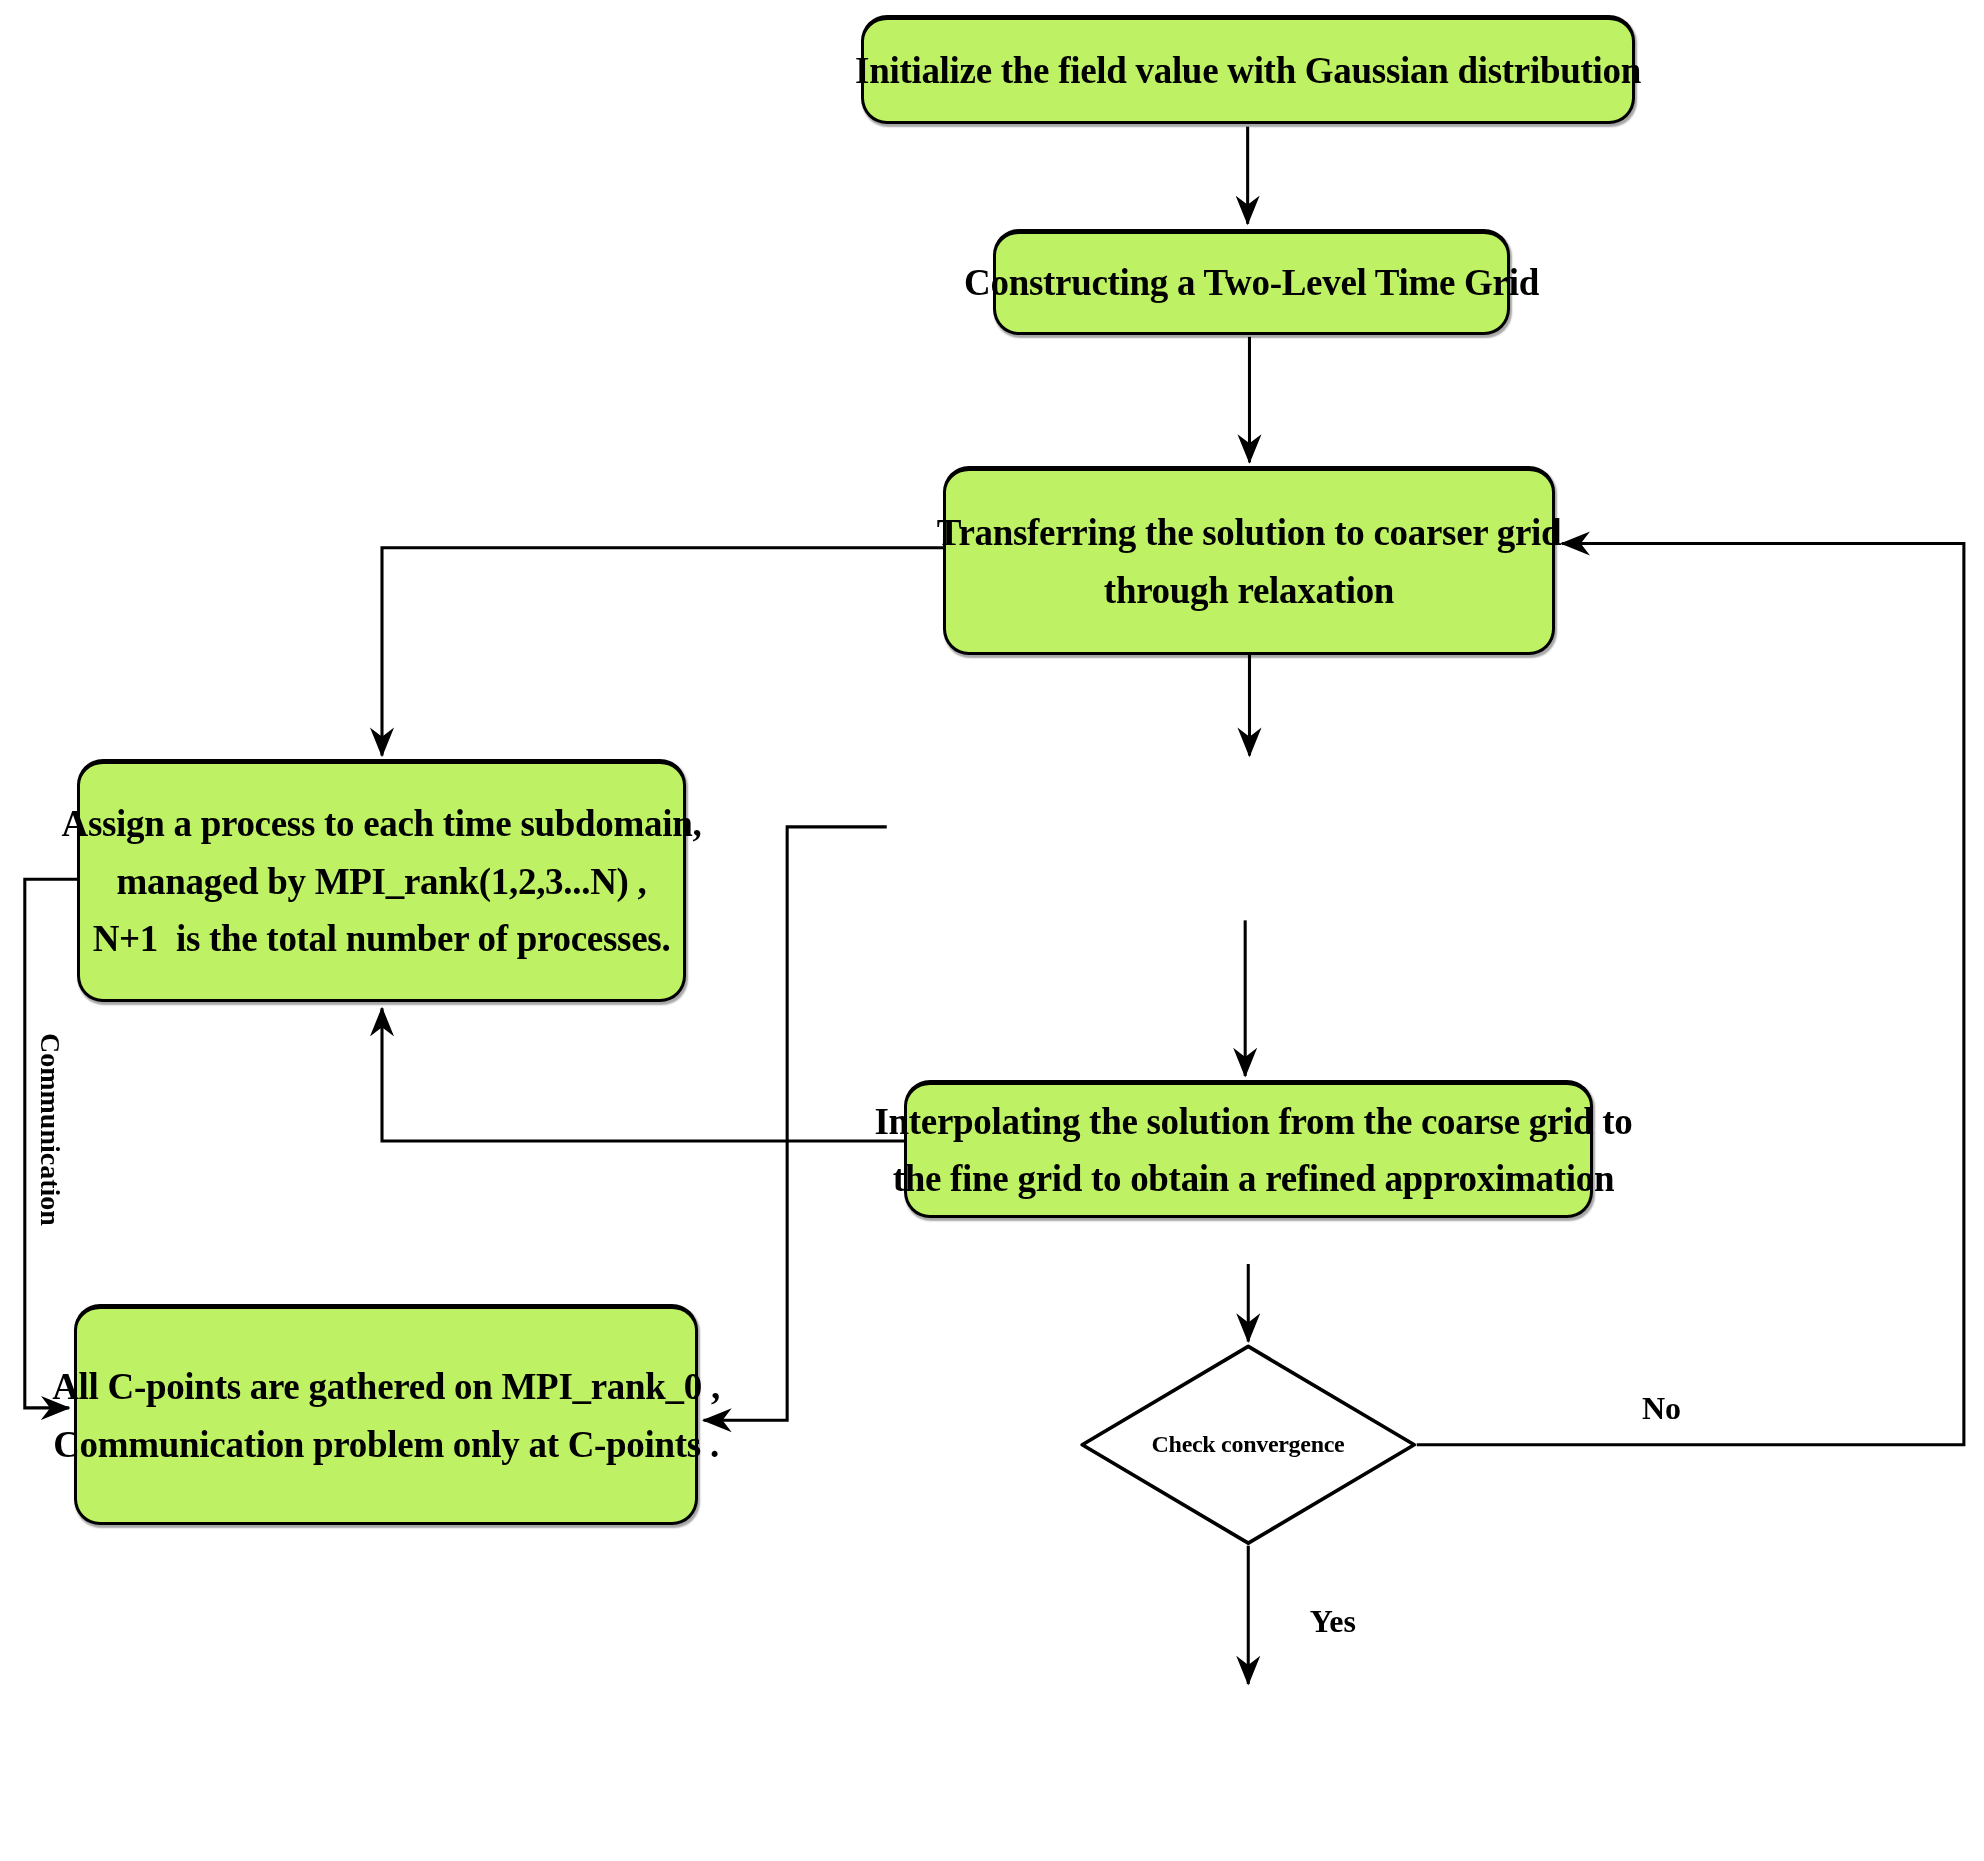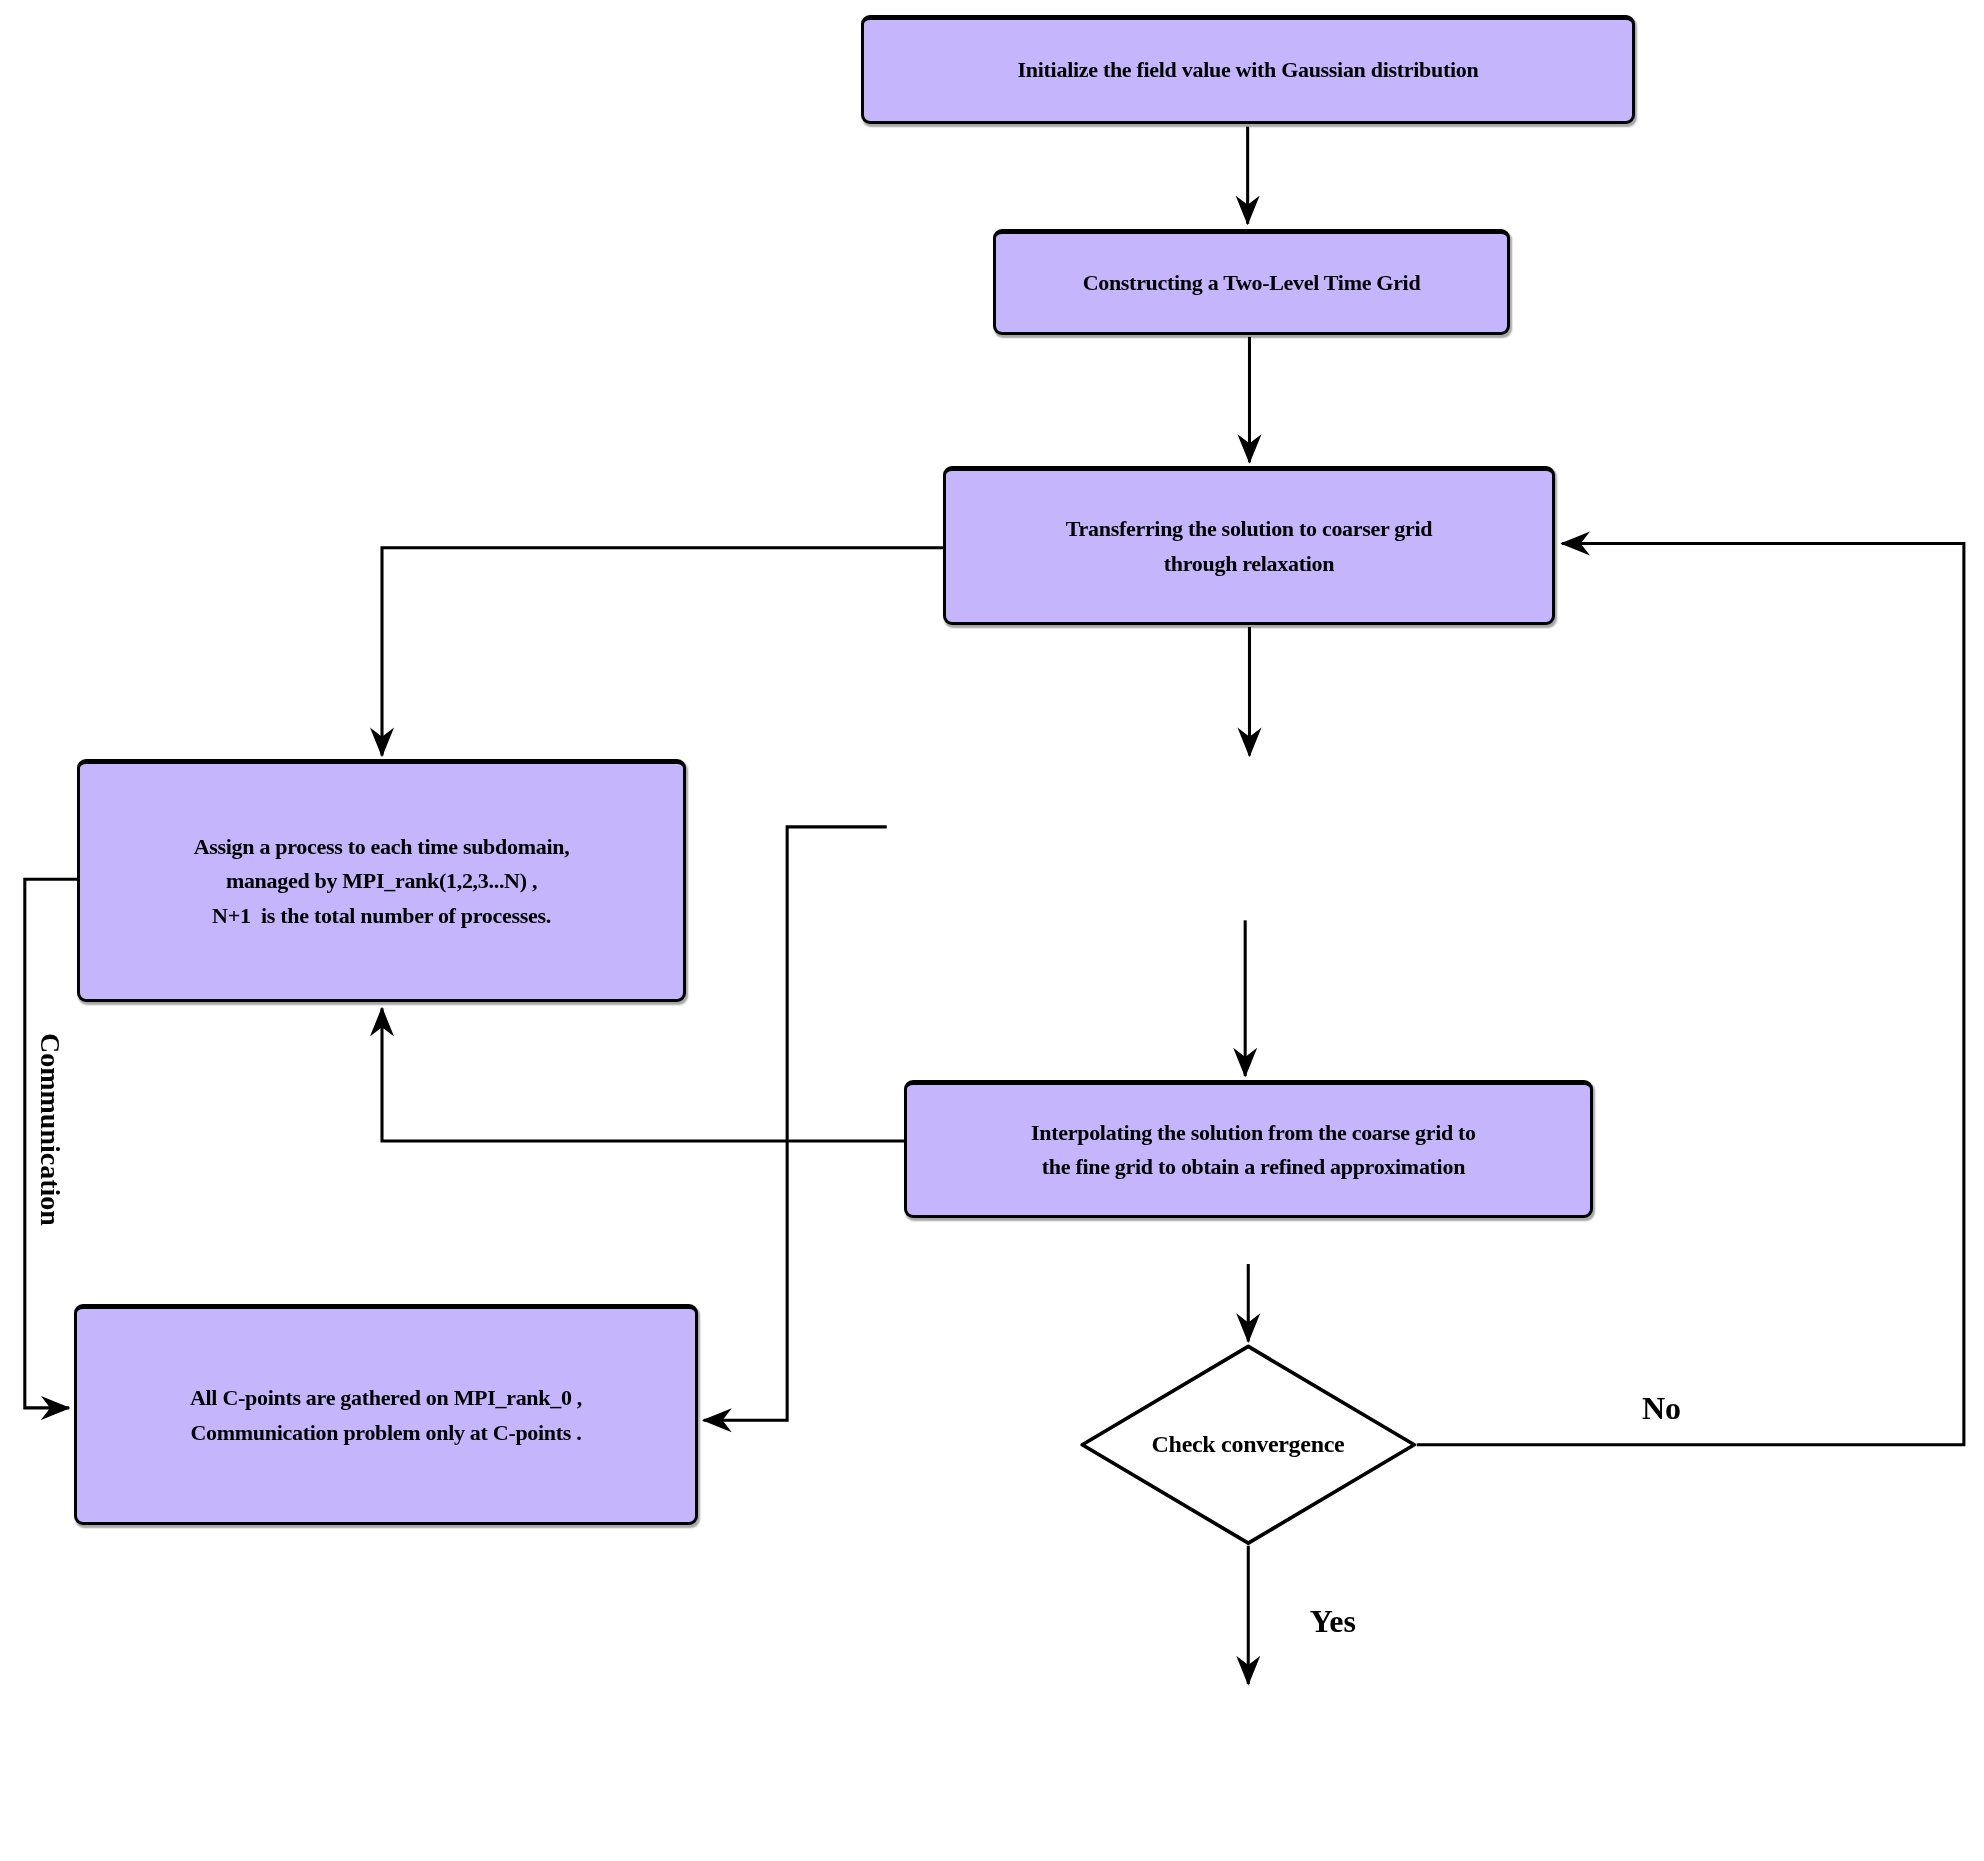"Initialize the field value with" .node { background: #c4b5fd -> #bef264; border-radius: 9px -> 26px; font-size: 22px -> 37px }
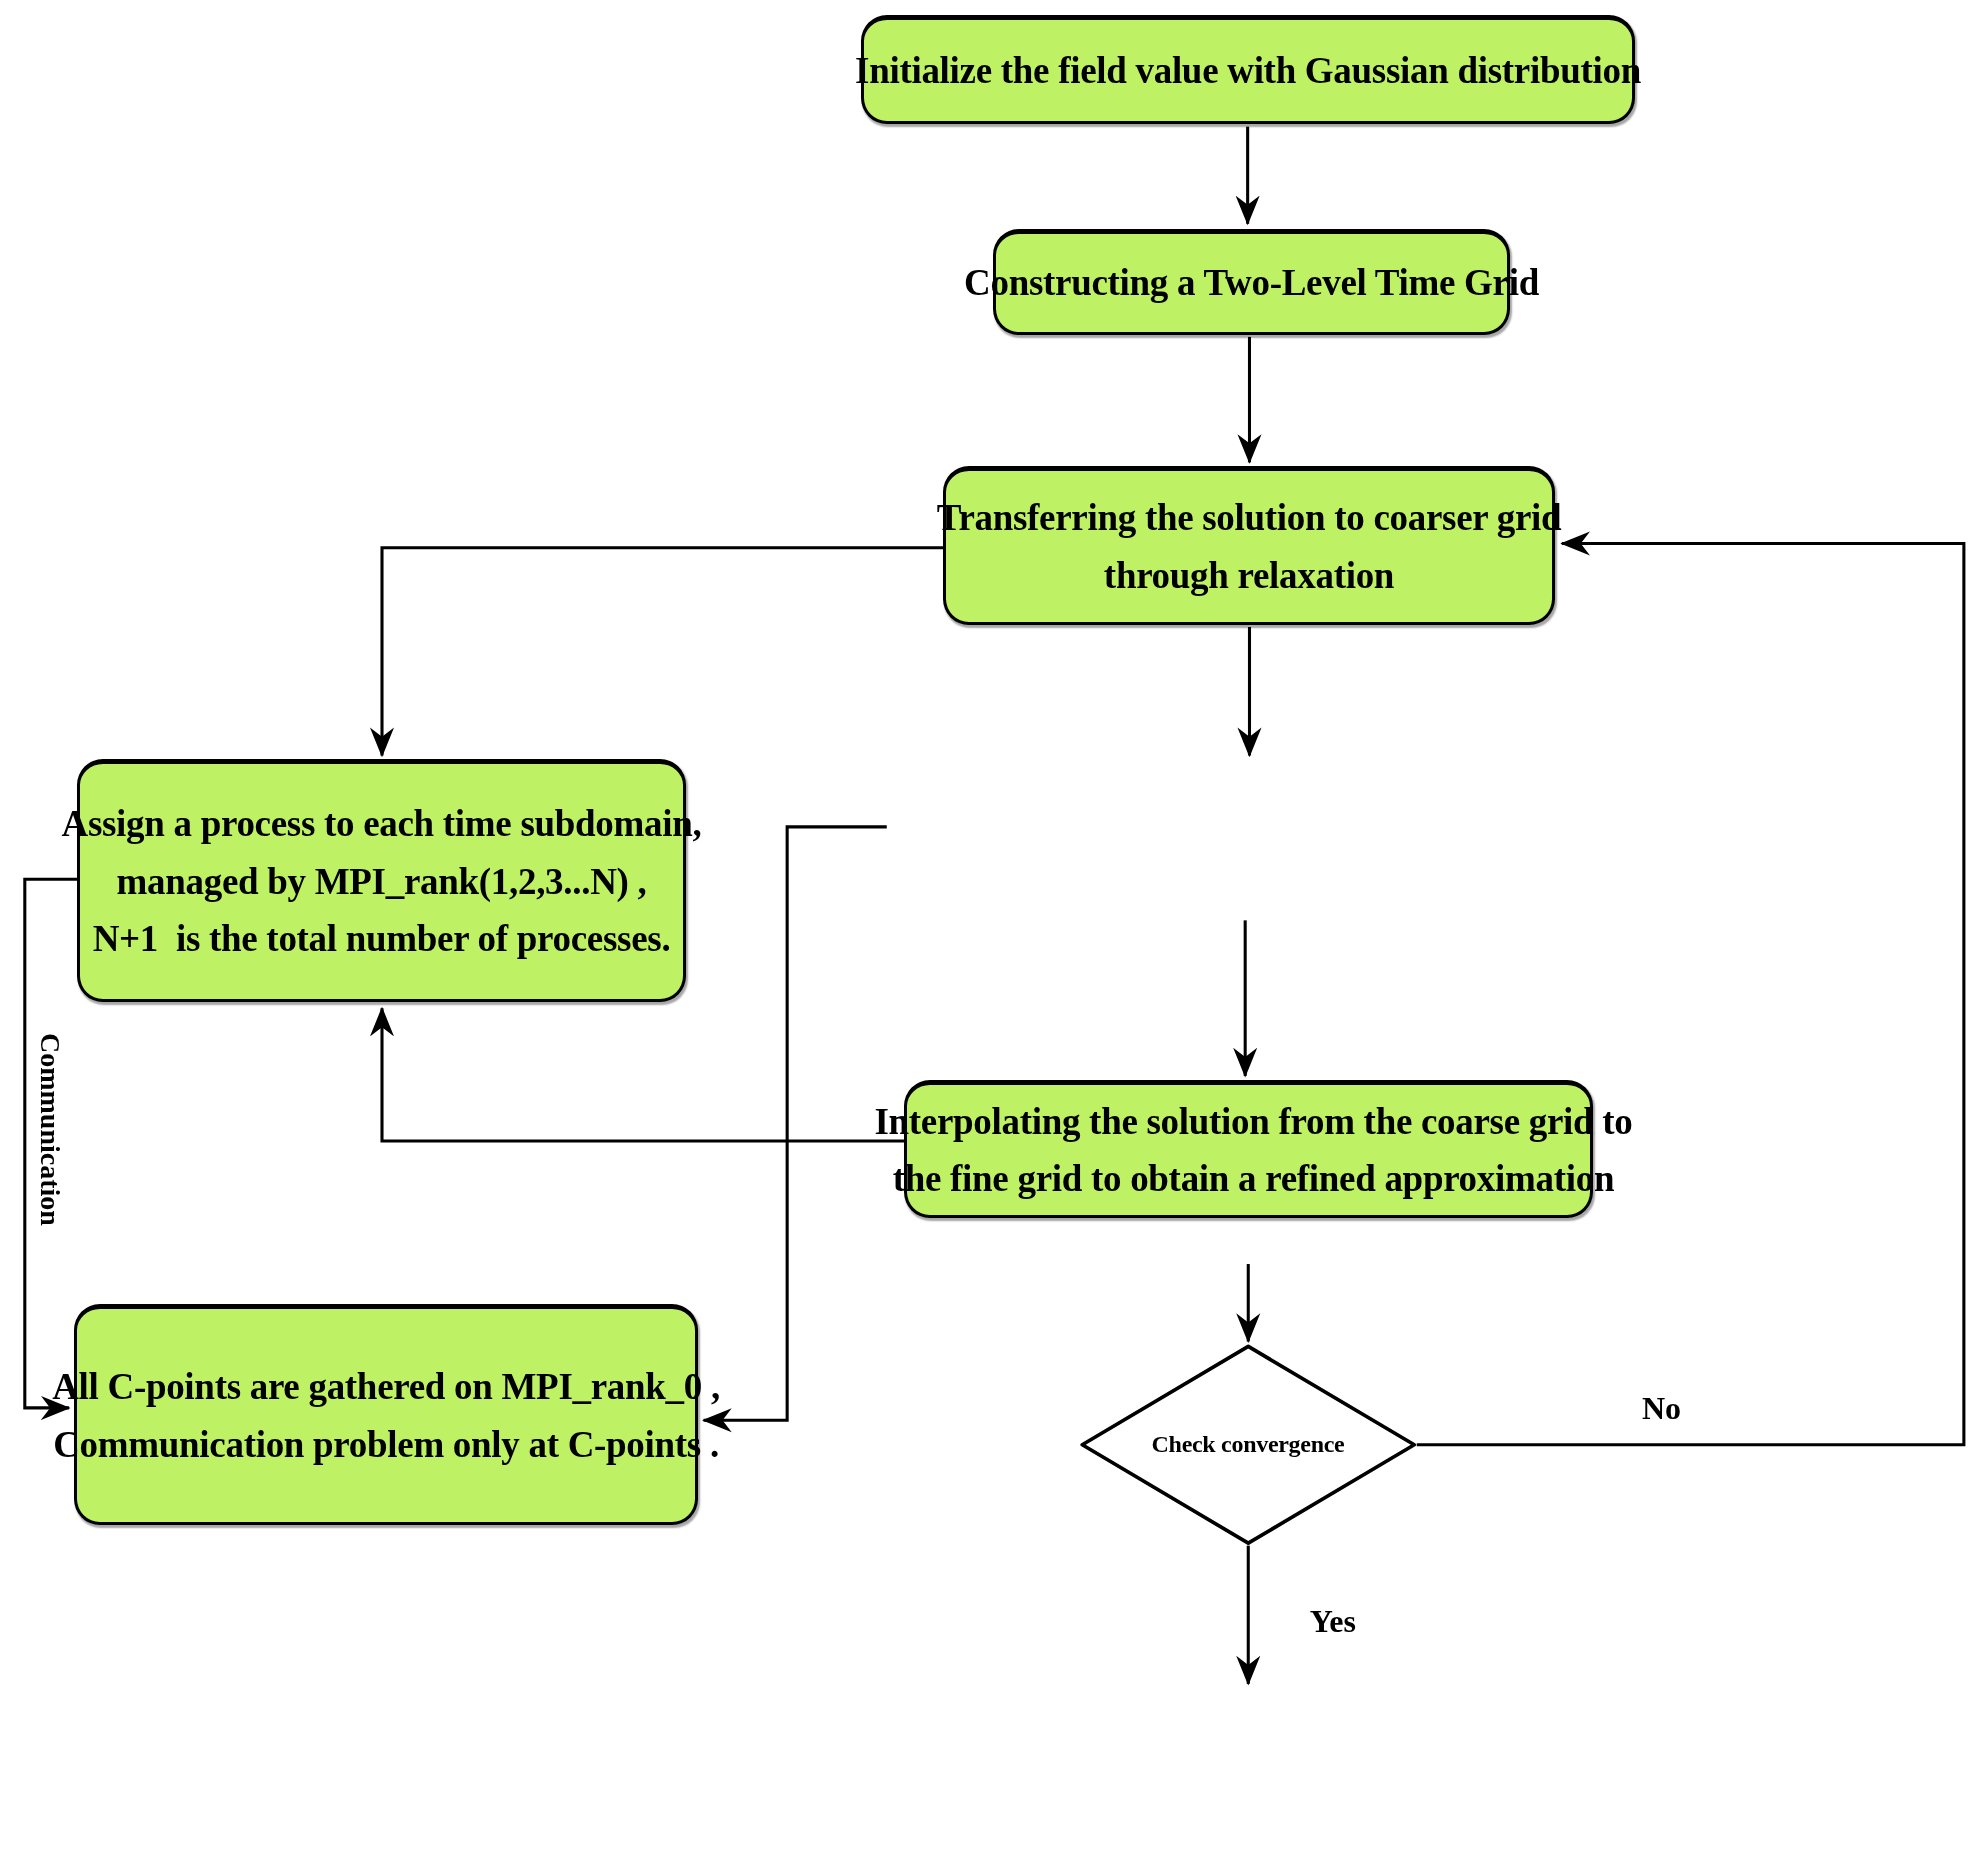"Transferring the solution to coarser" div.node { height: 159px -> 189px }
